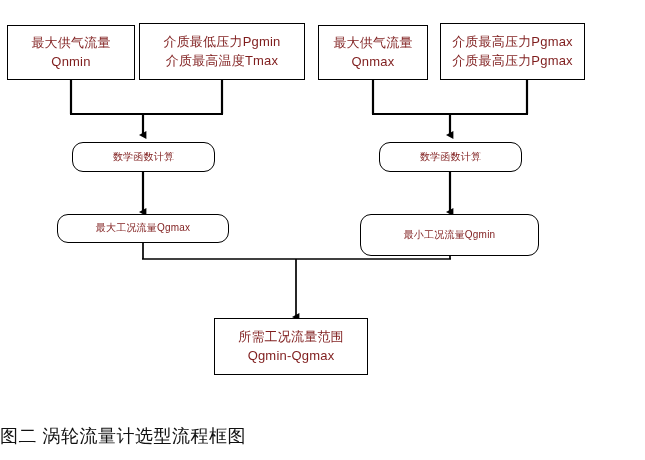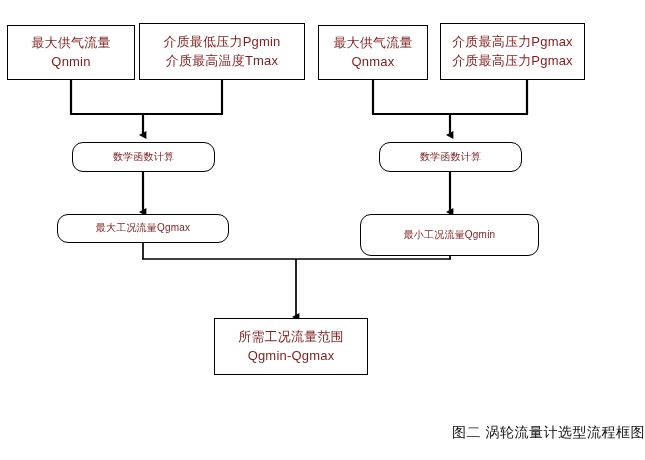"图二 涡轮流量计选型流程框图" .caption { font-size: 14px -> 18px; text-align: right -> left }
